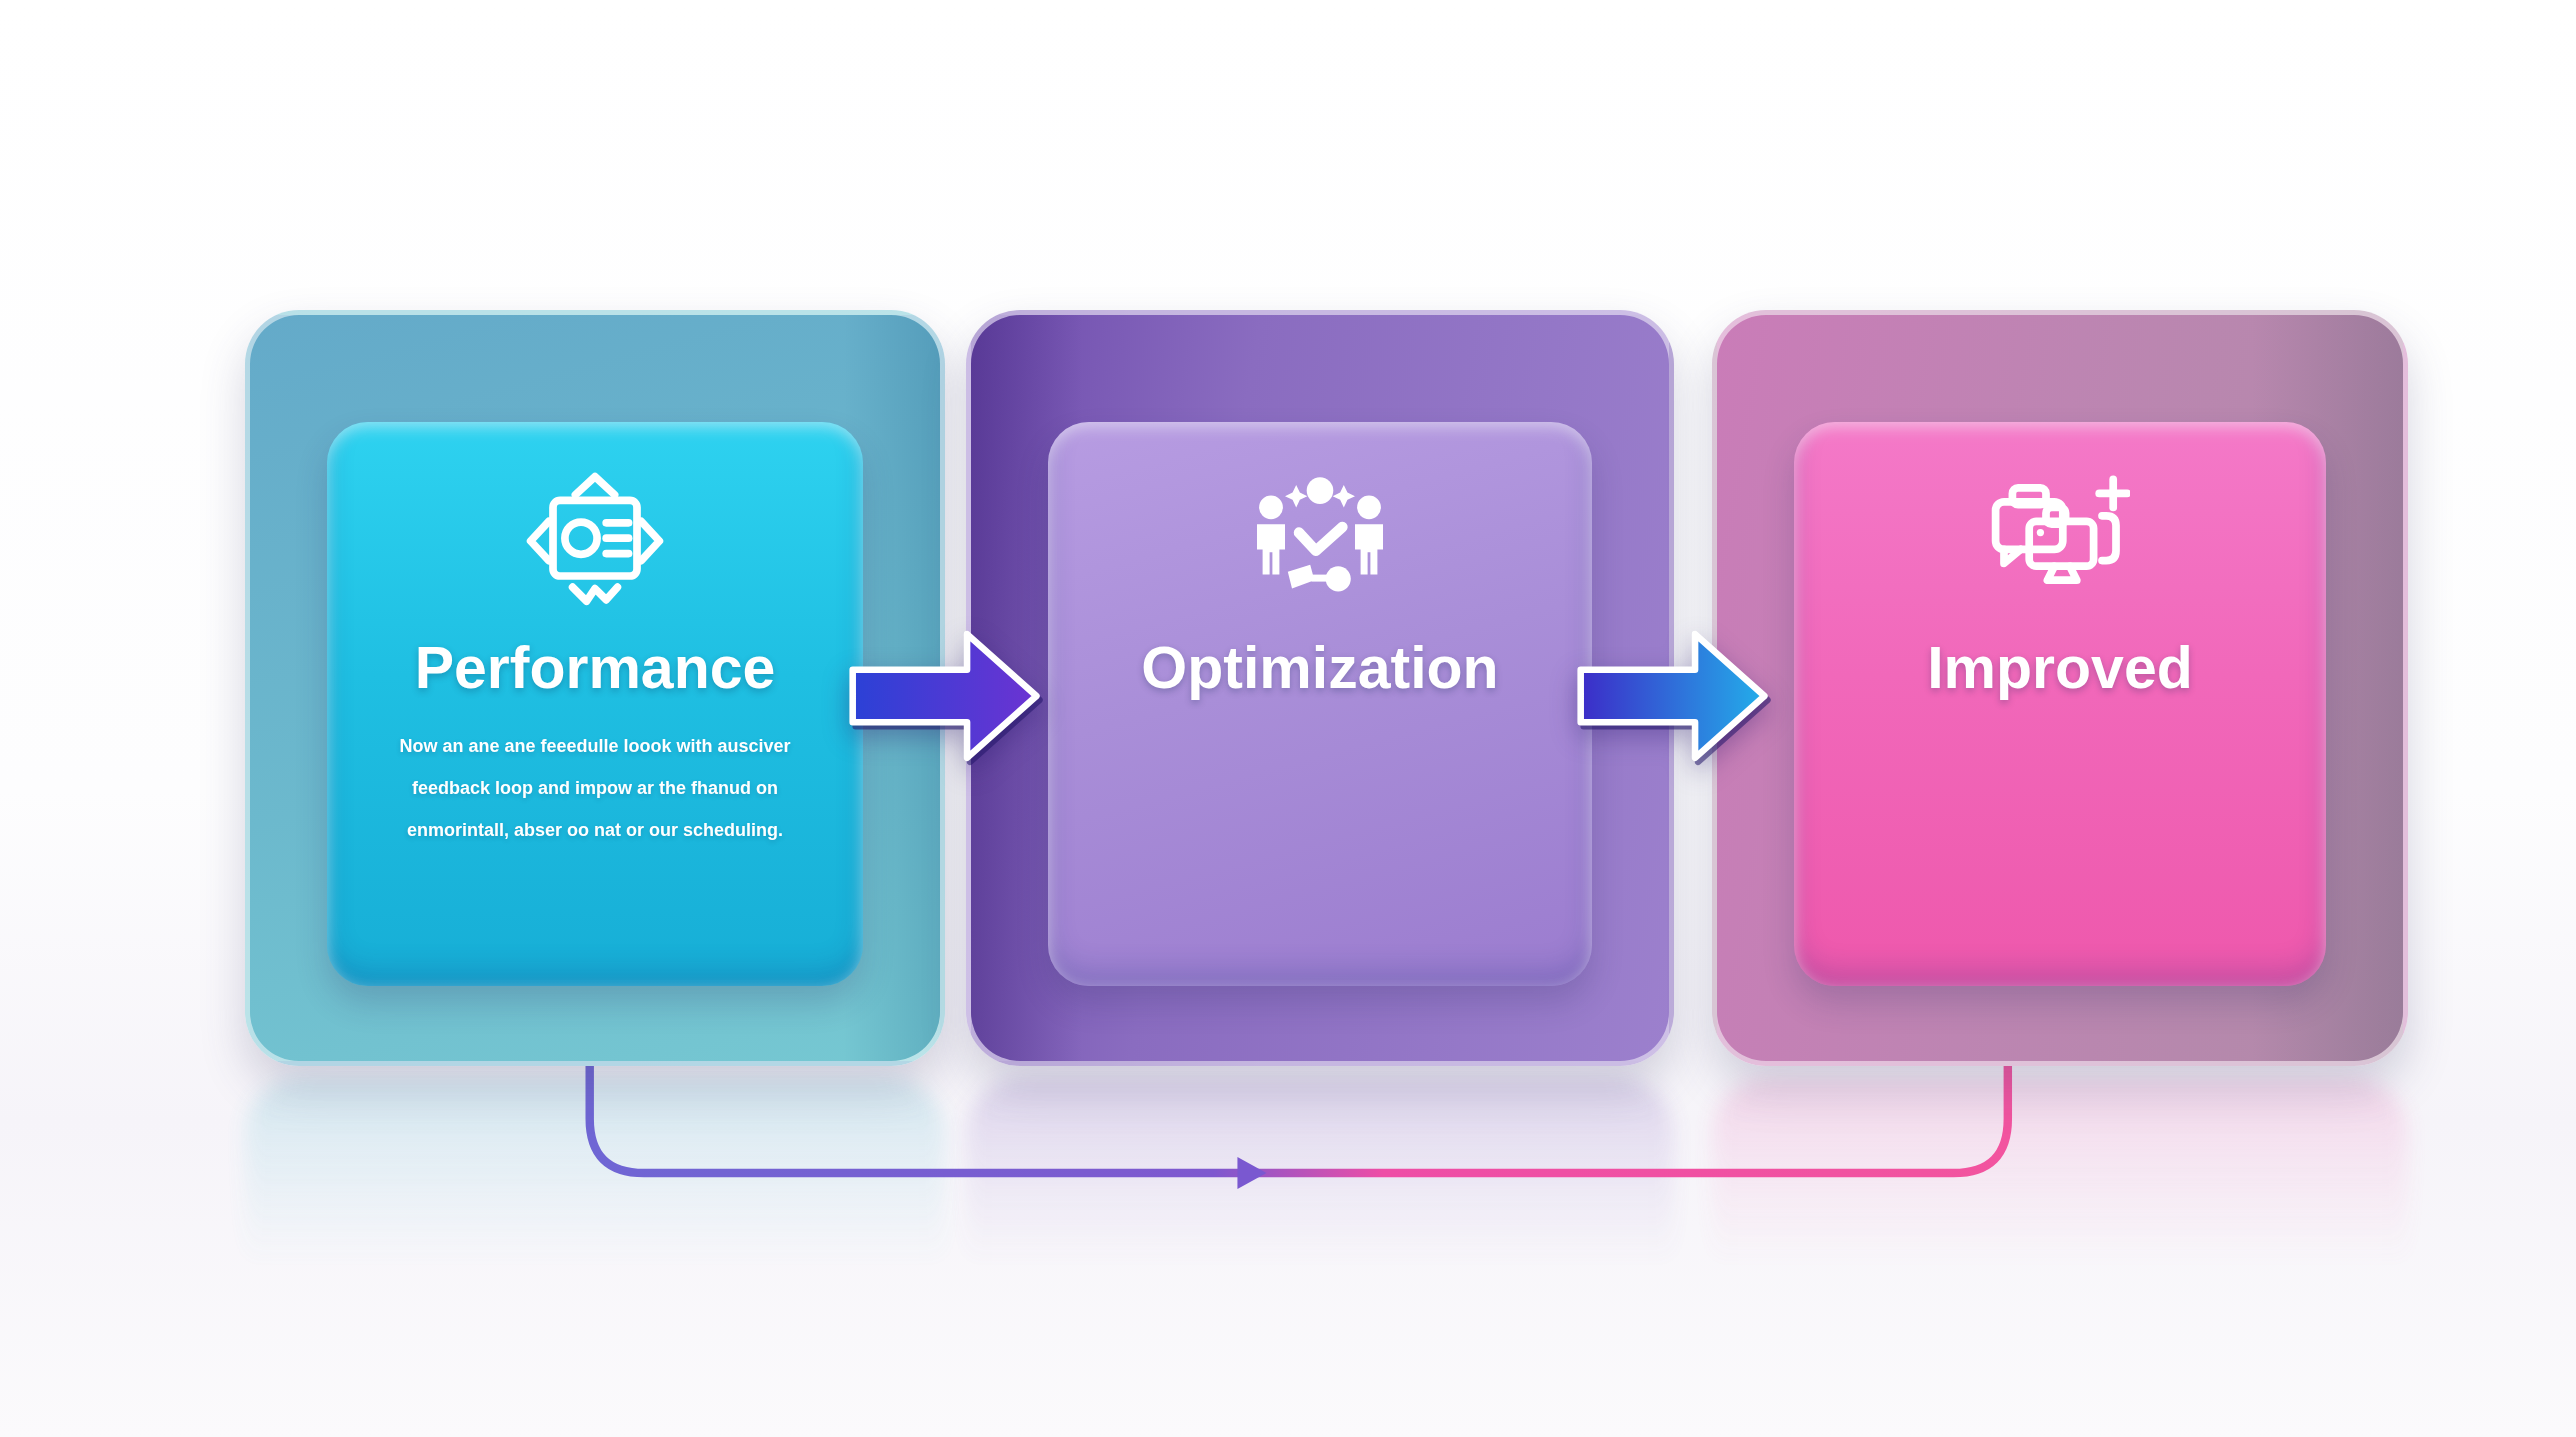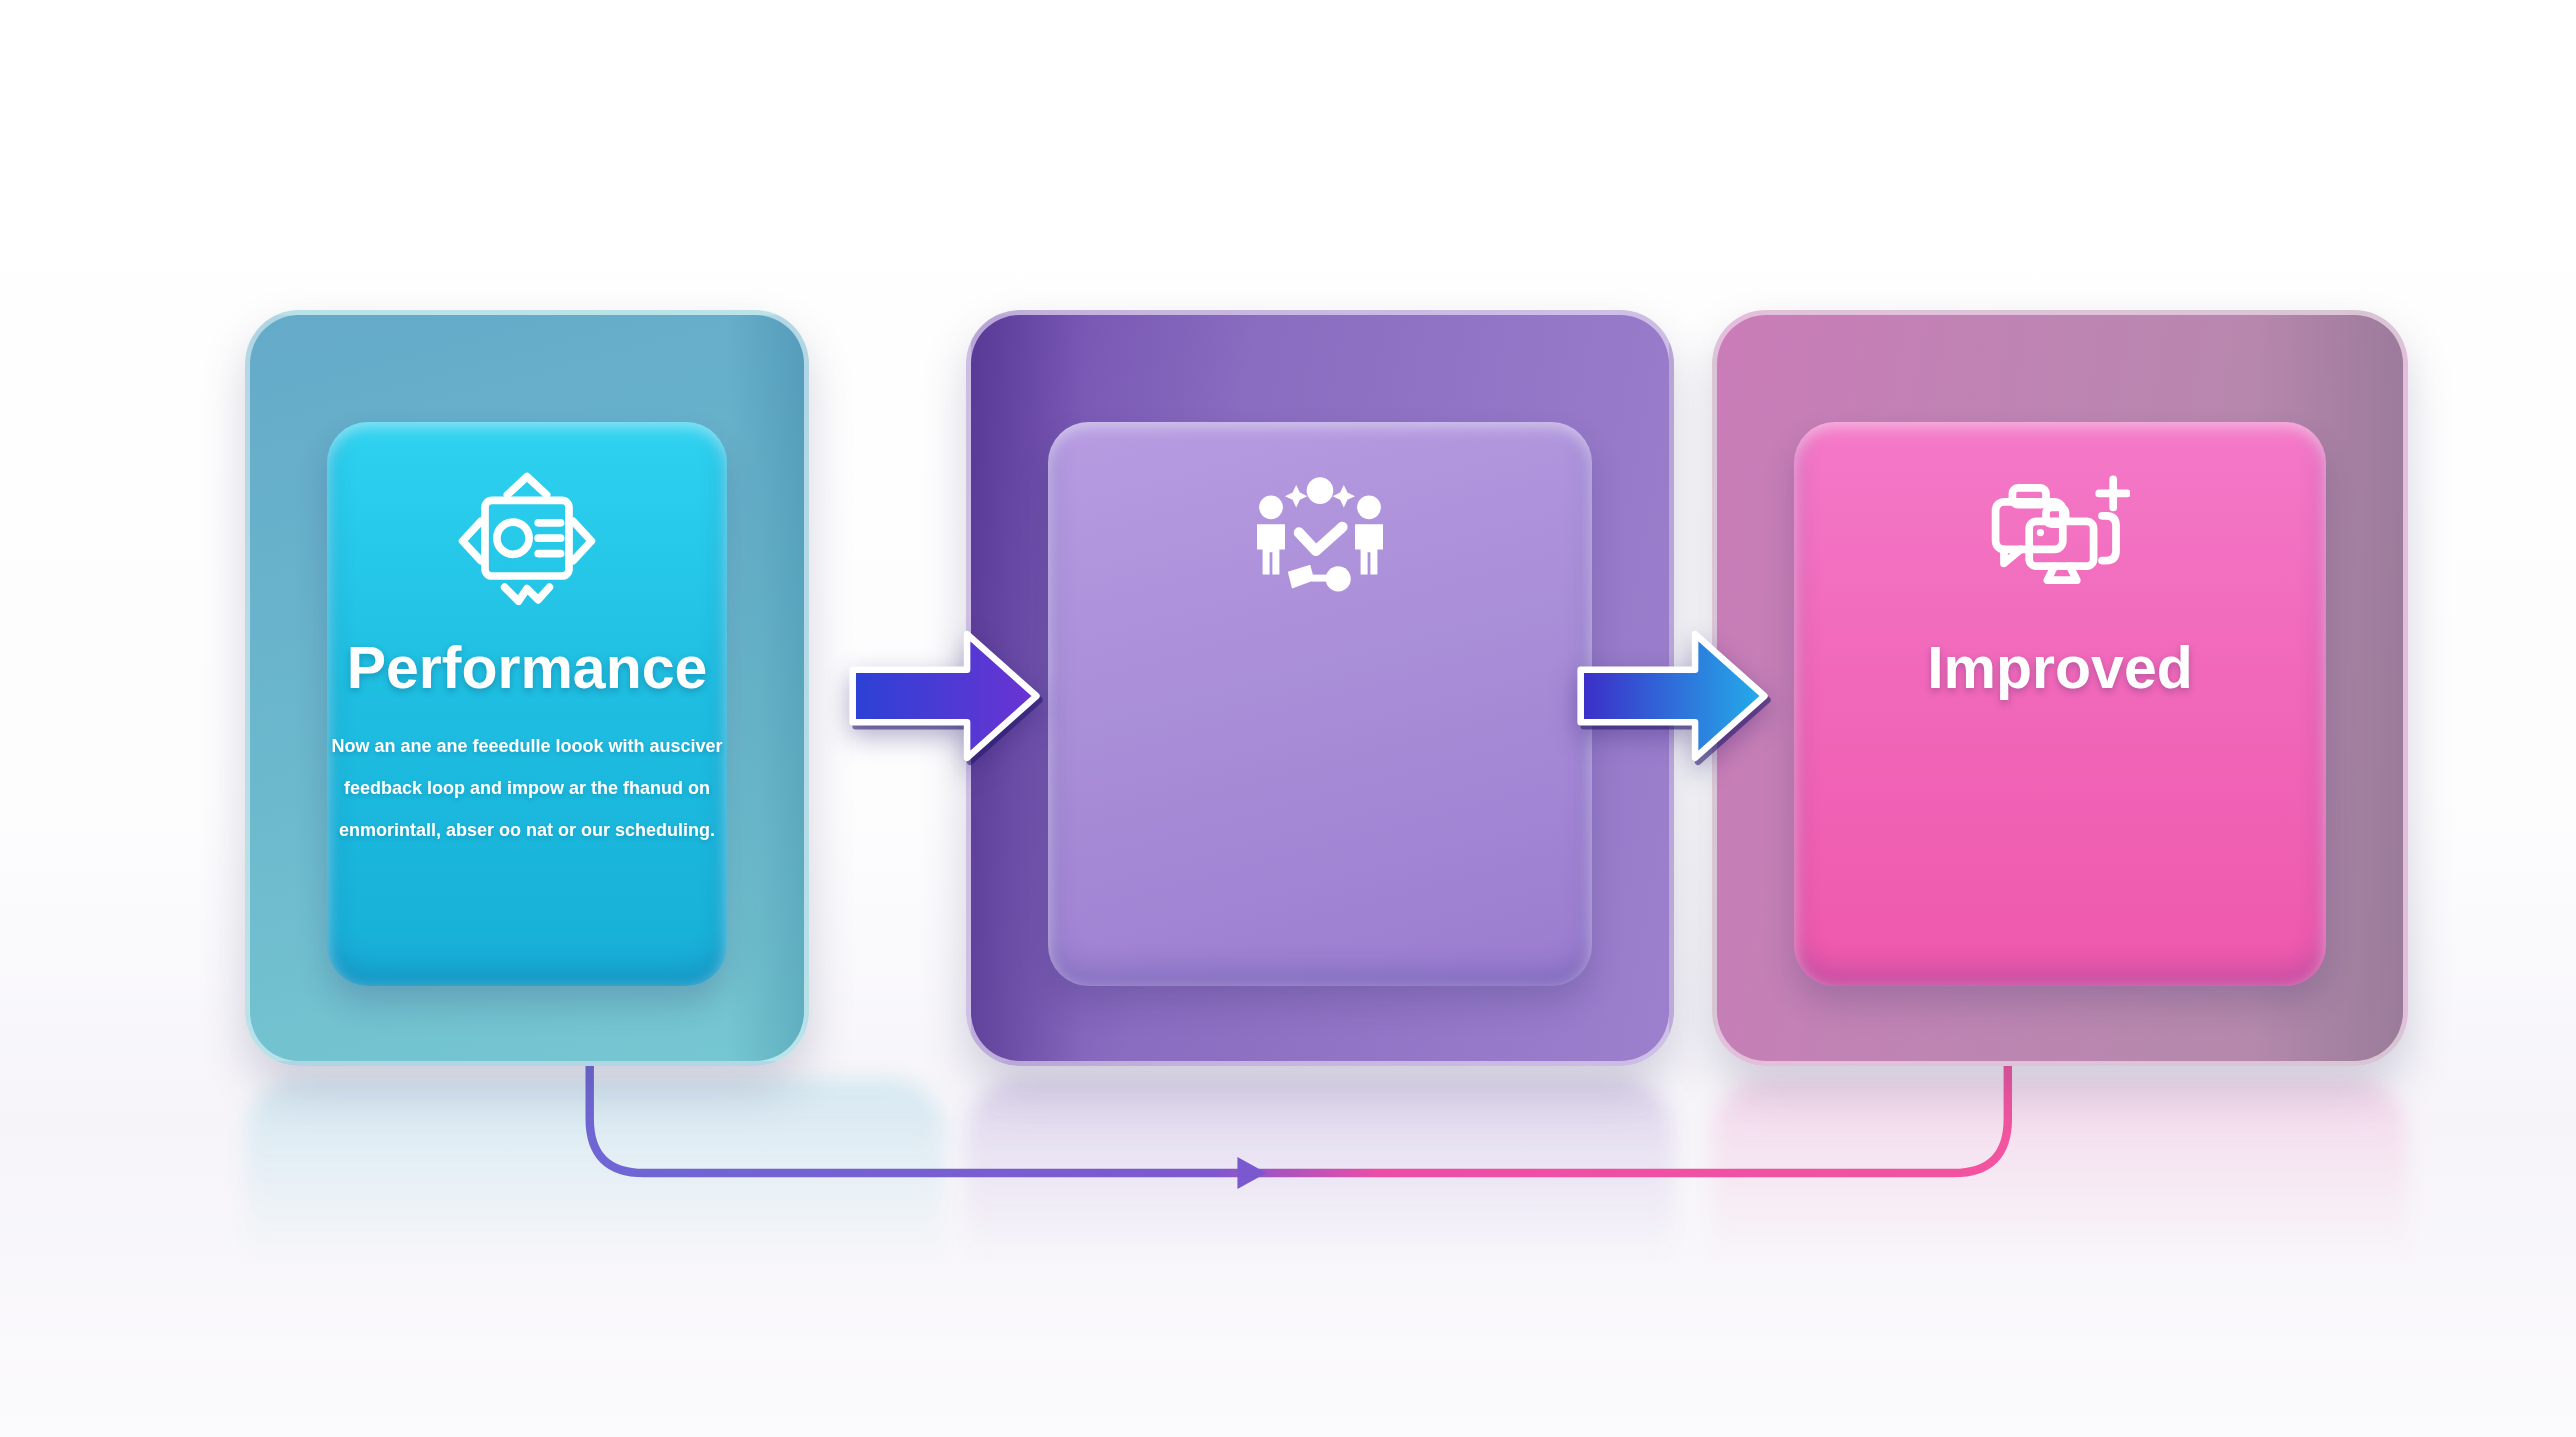"Performance" .card-1 { width: 564px -> 700px }
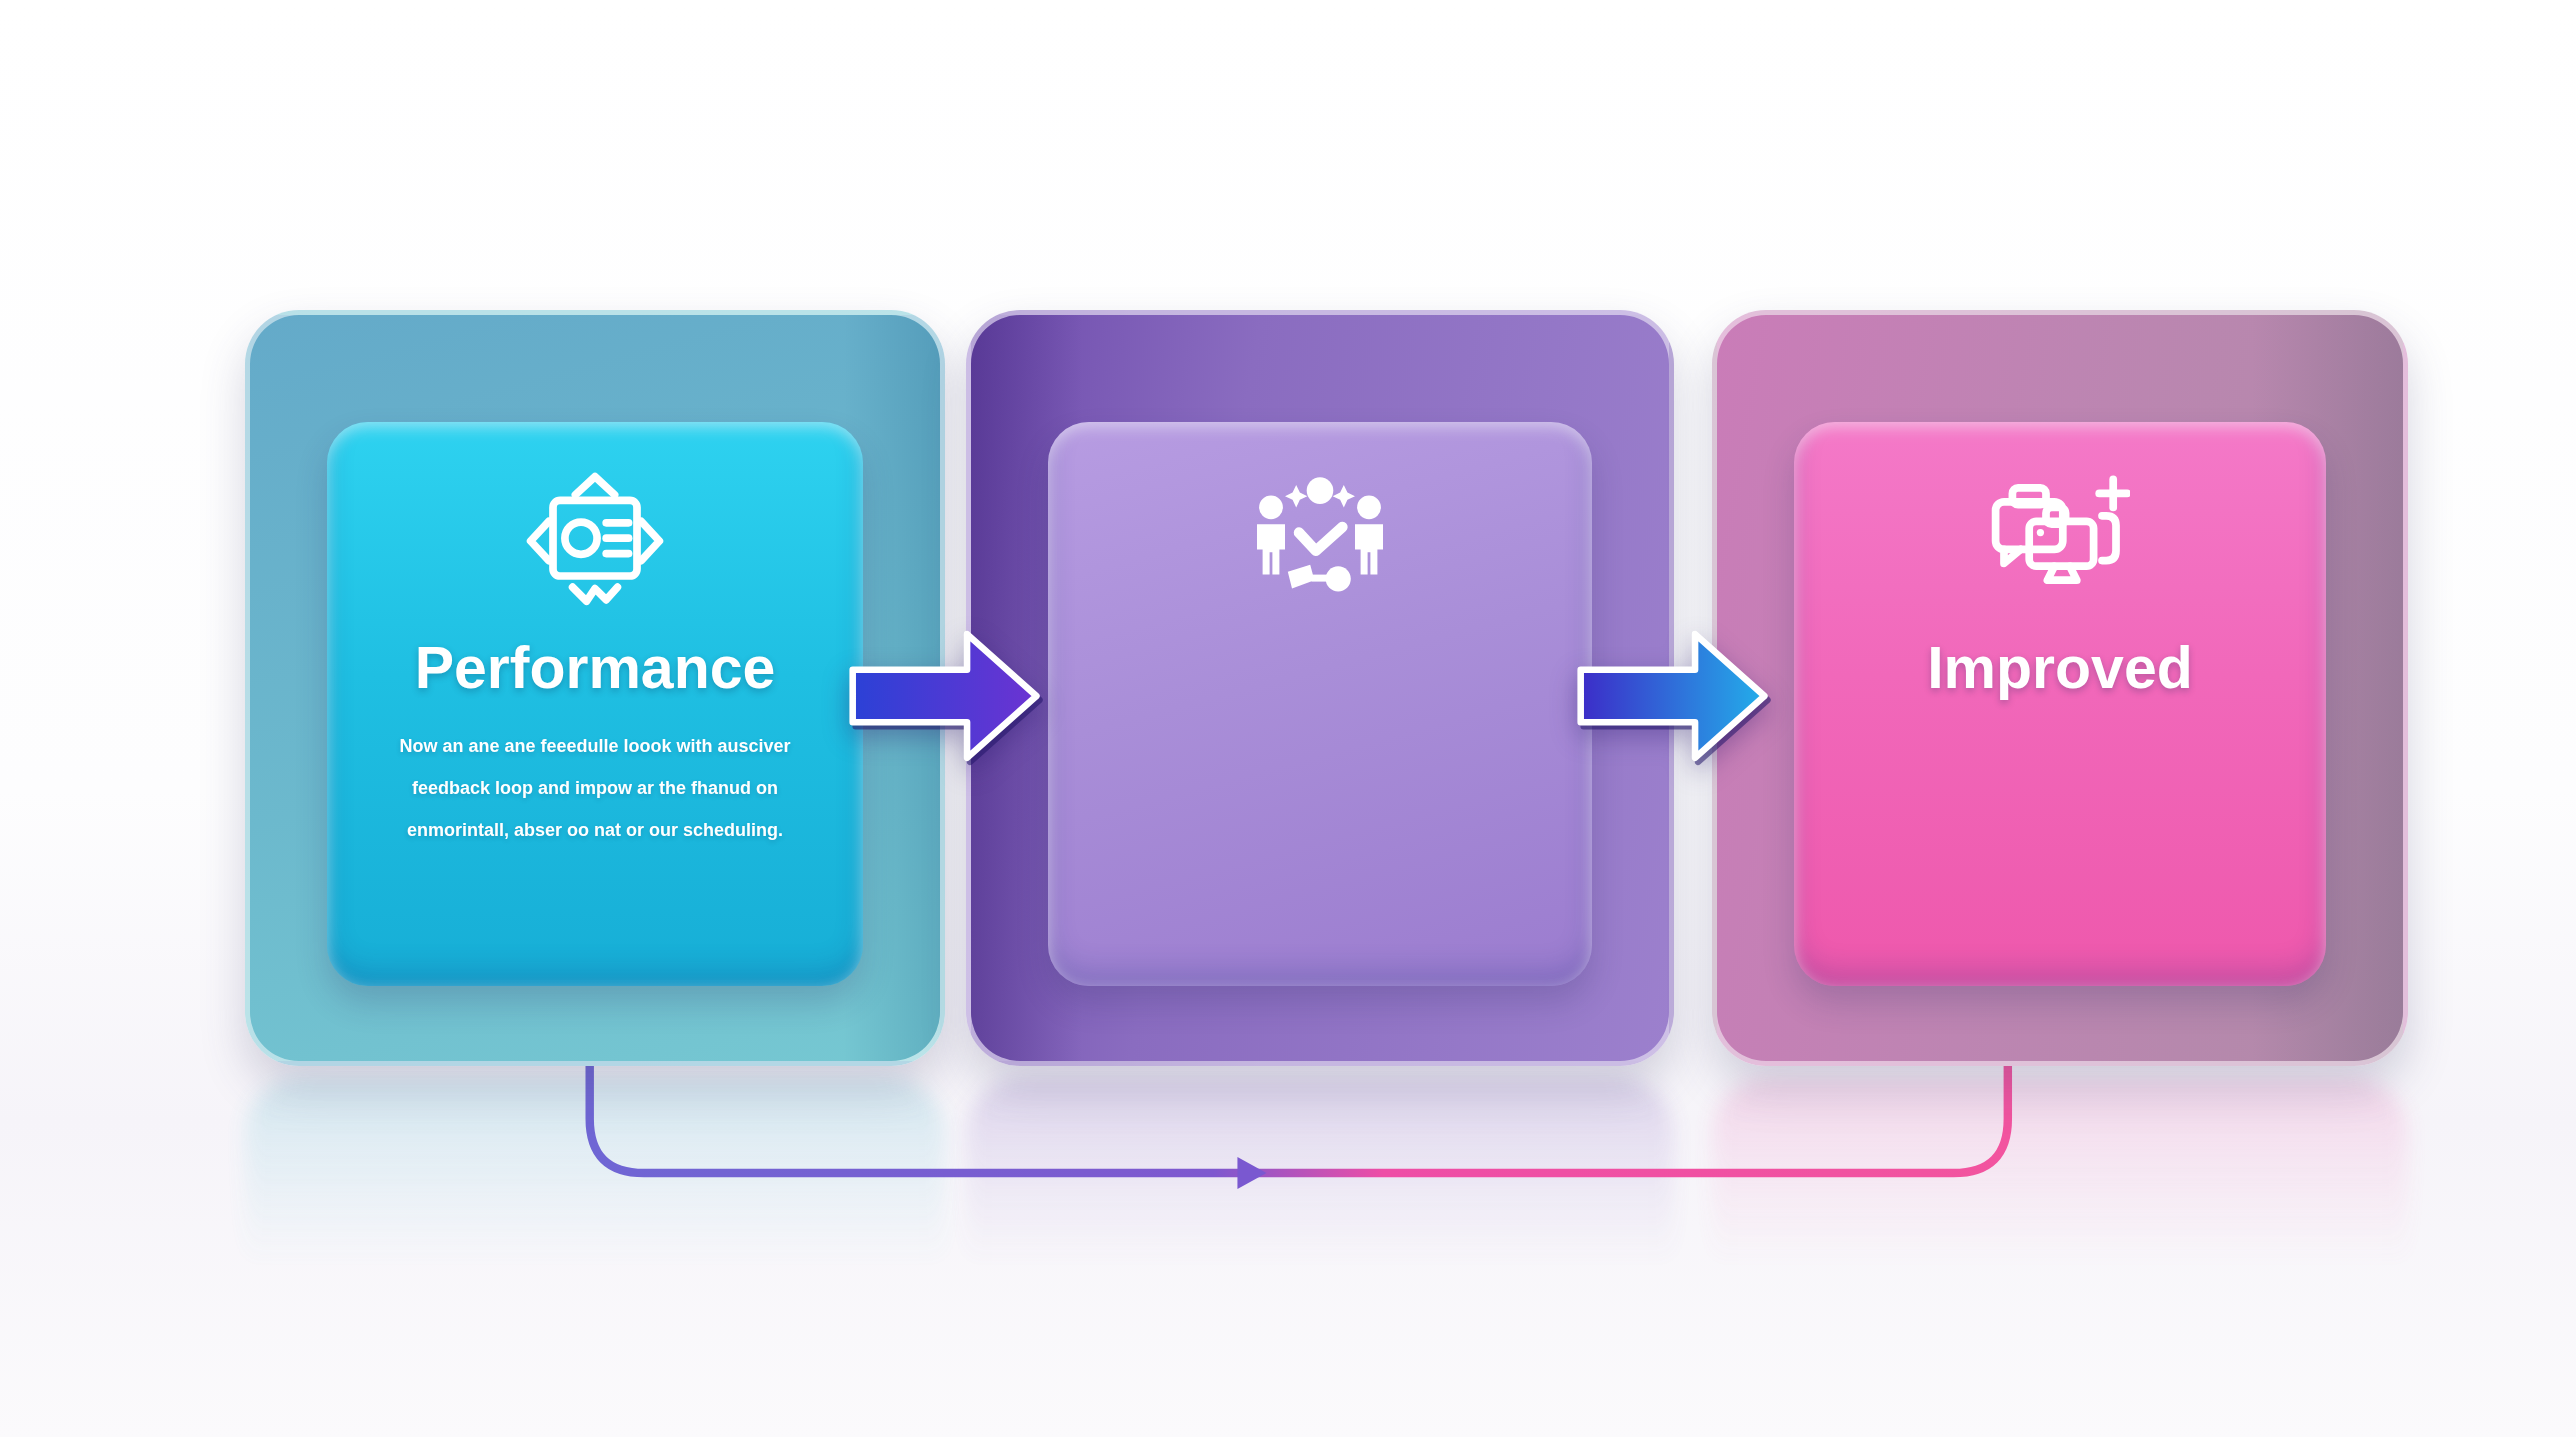"Optimization" h2.title { html: none -> <h2>Optimization</h2> }
